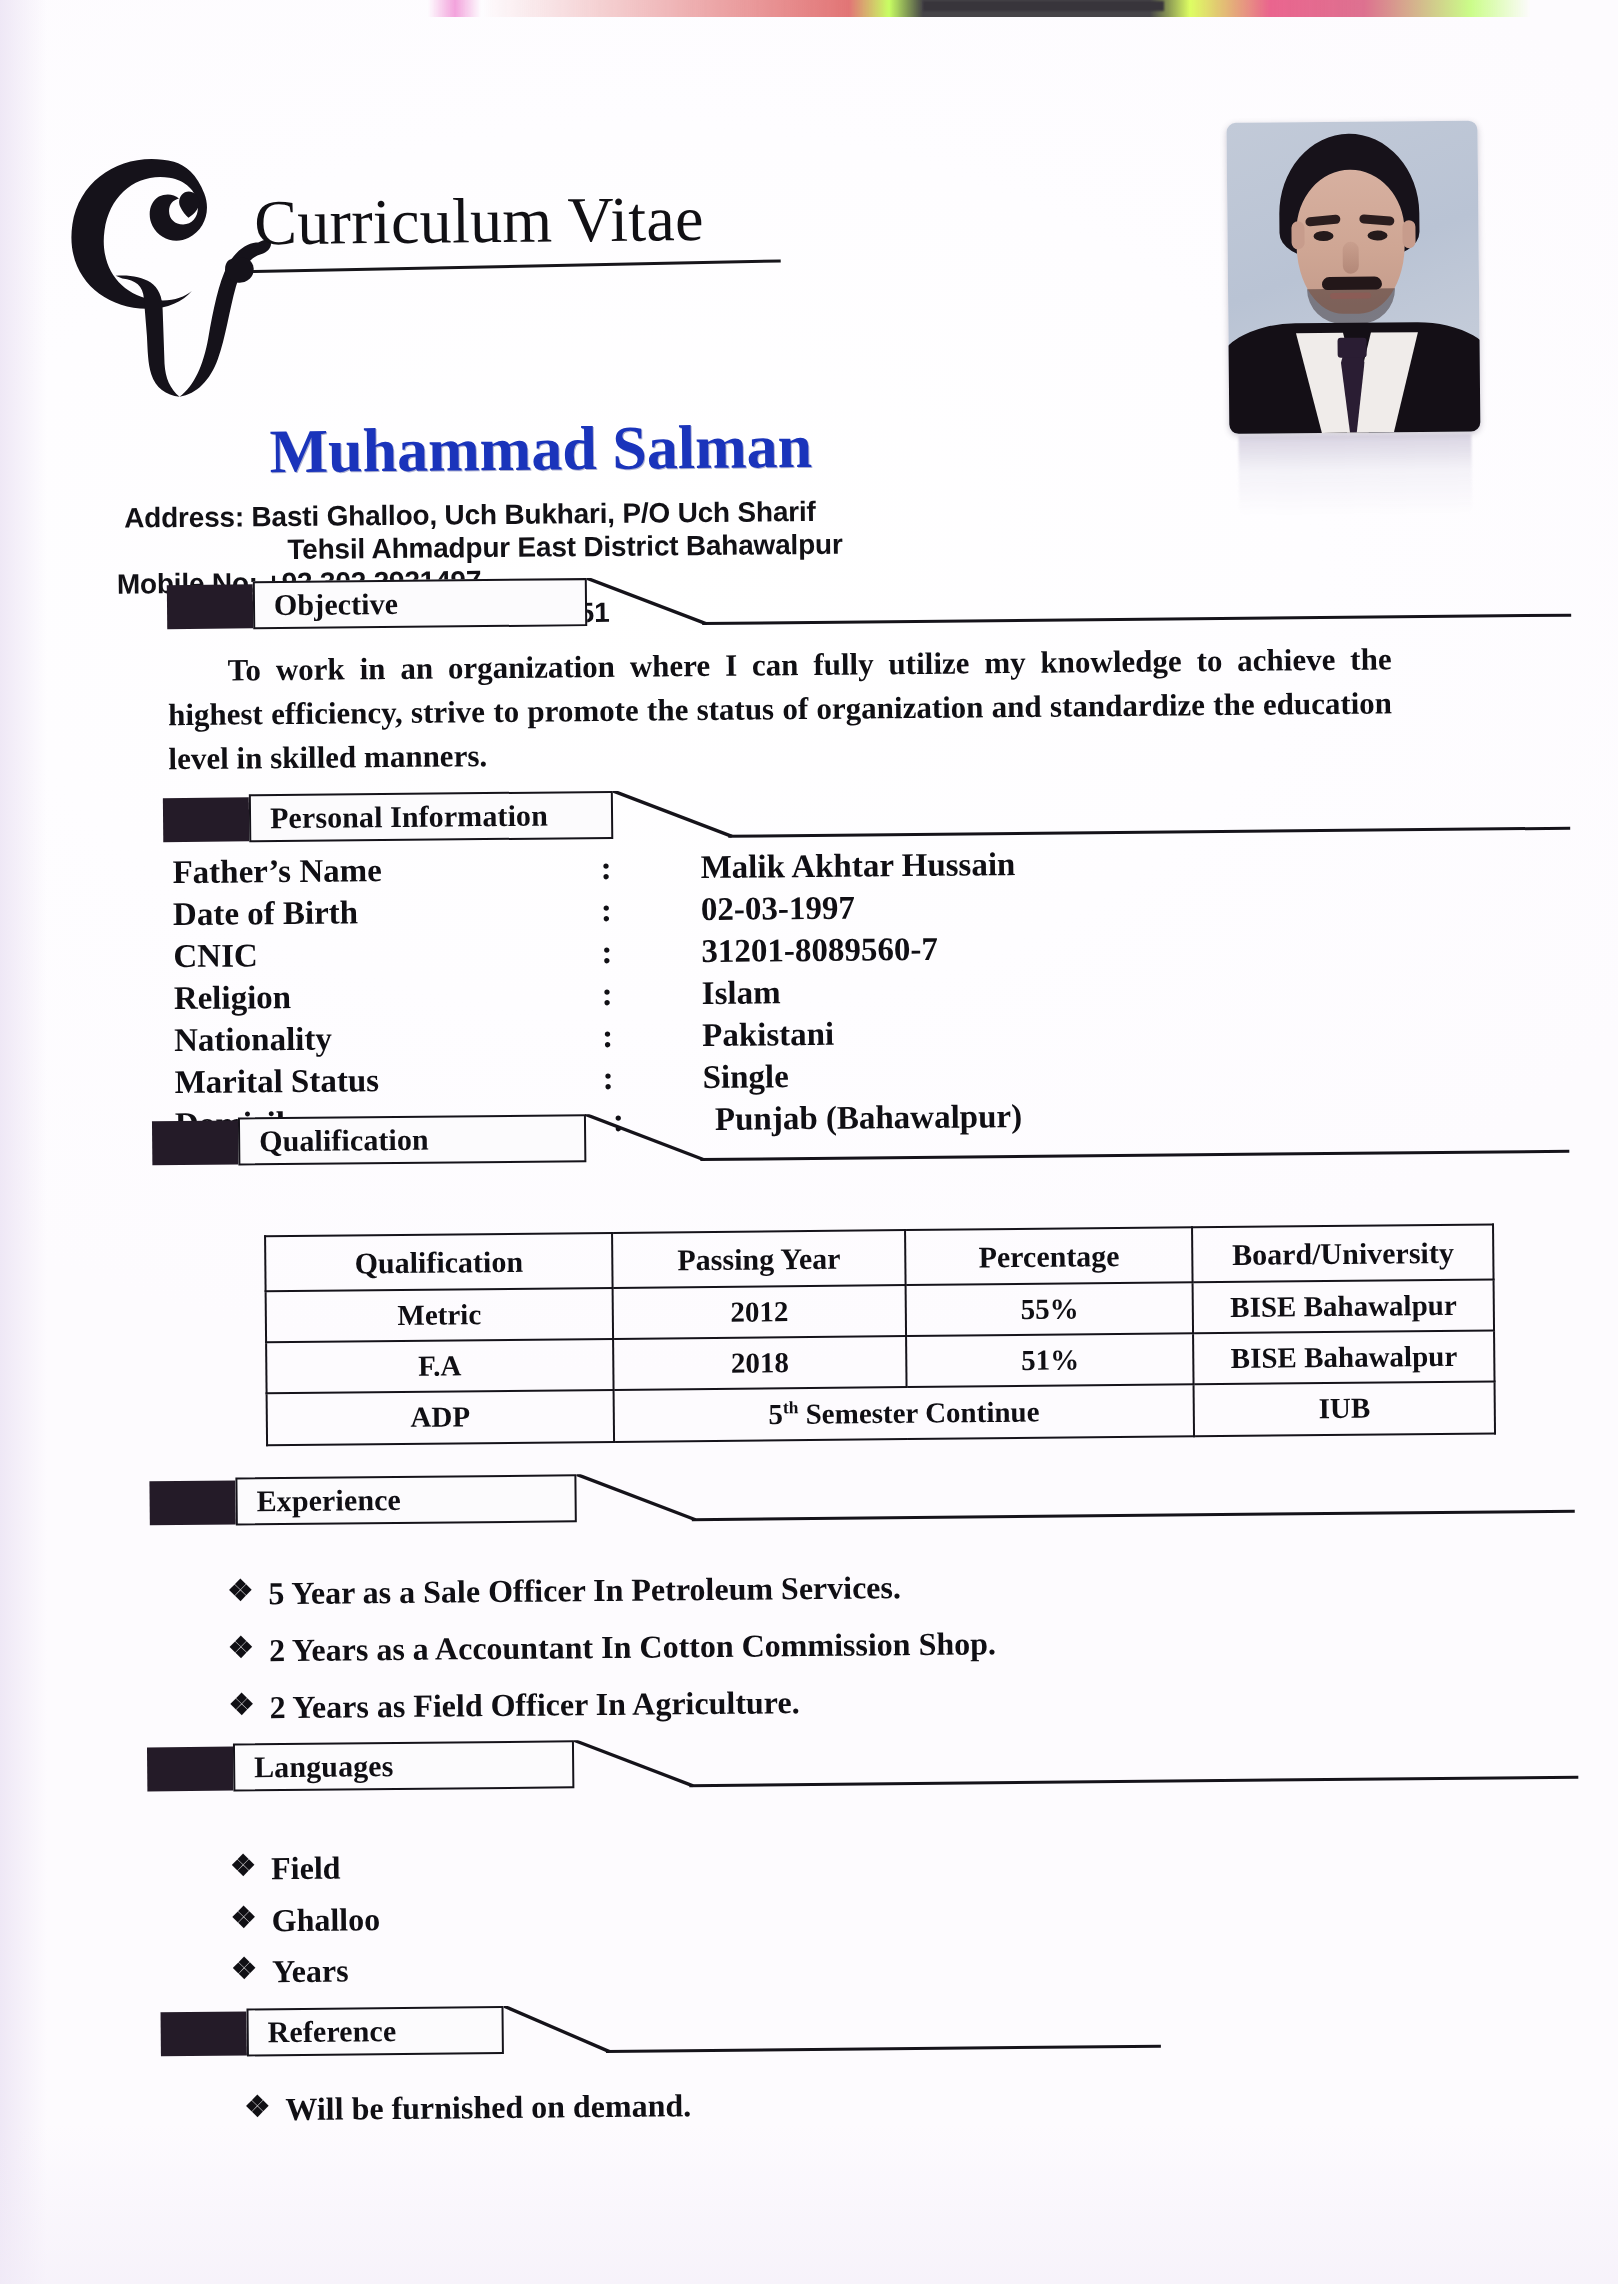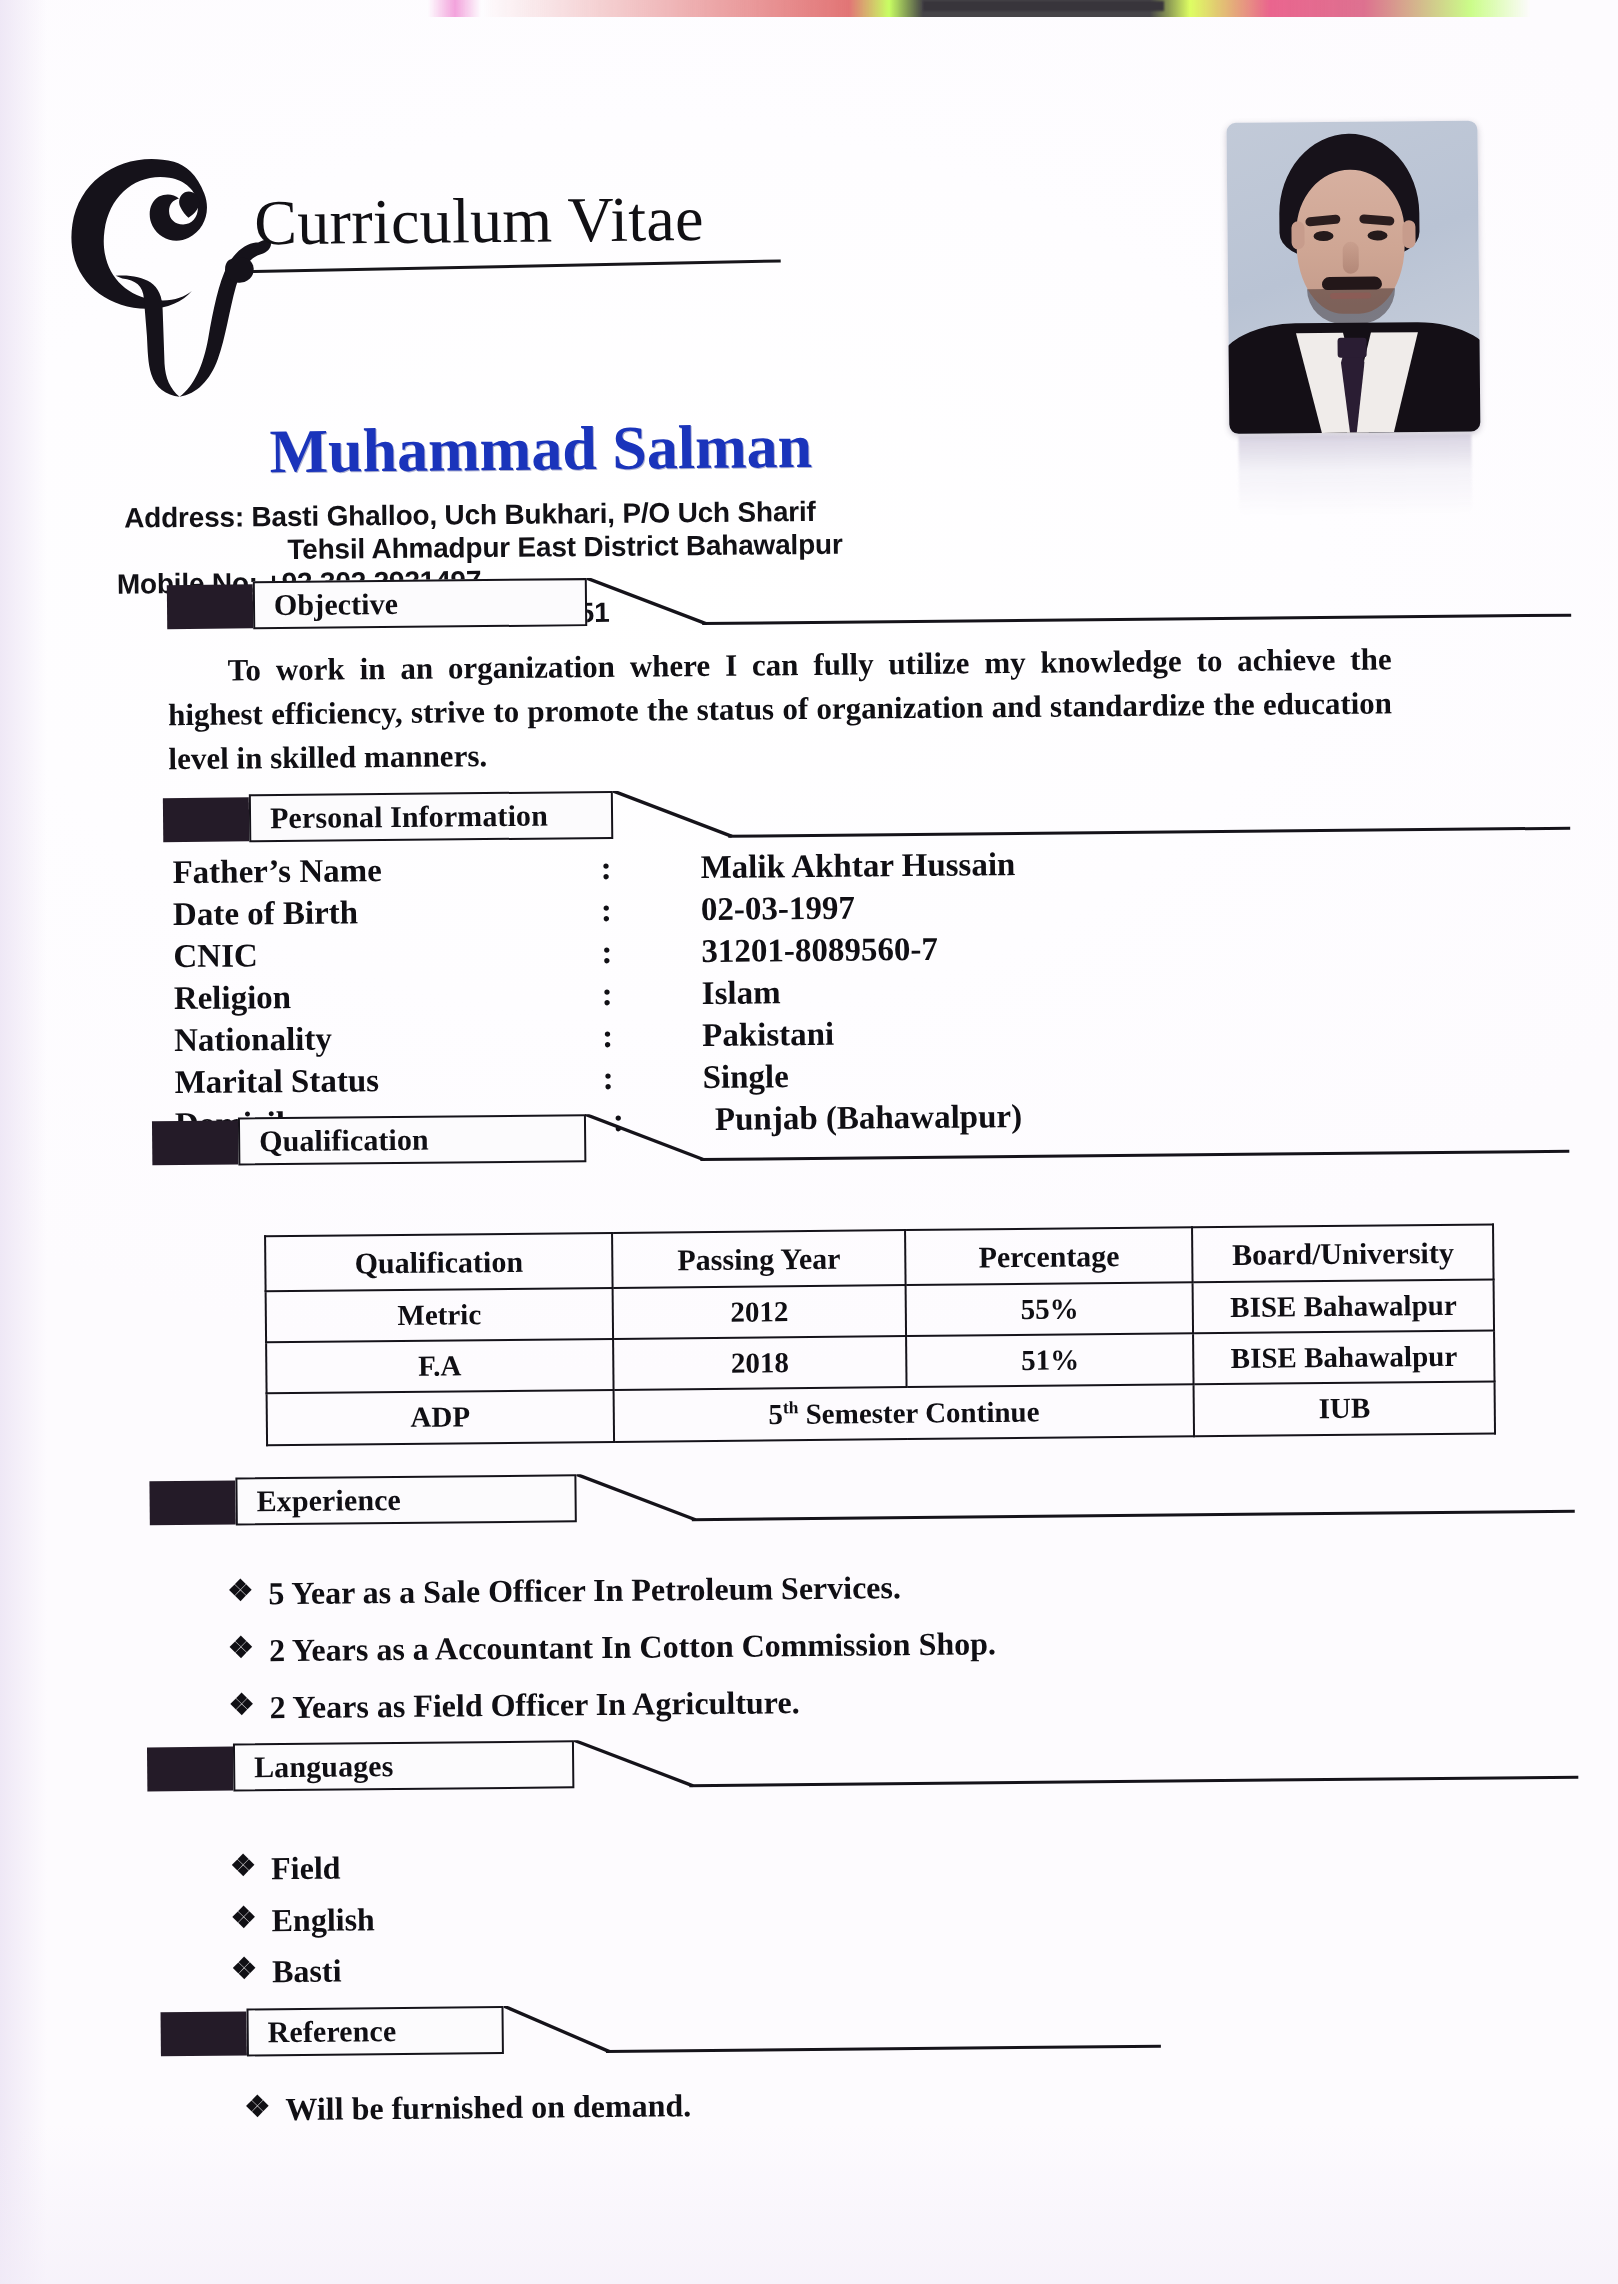"English" span { text: English -> Ghalloo }
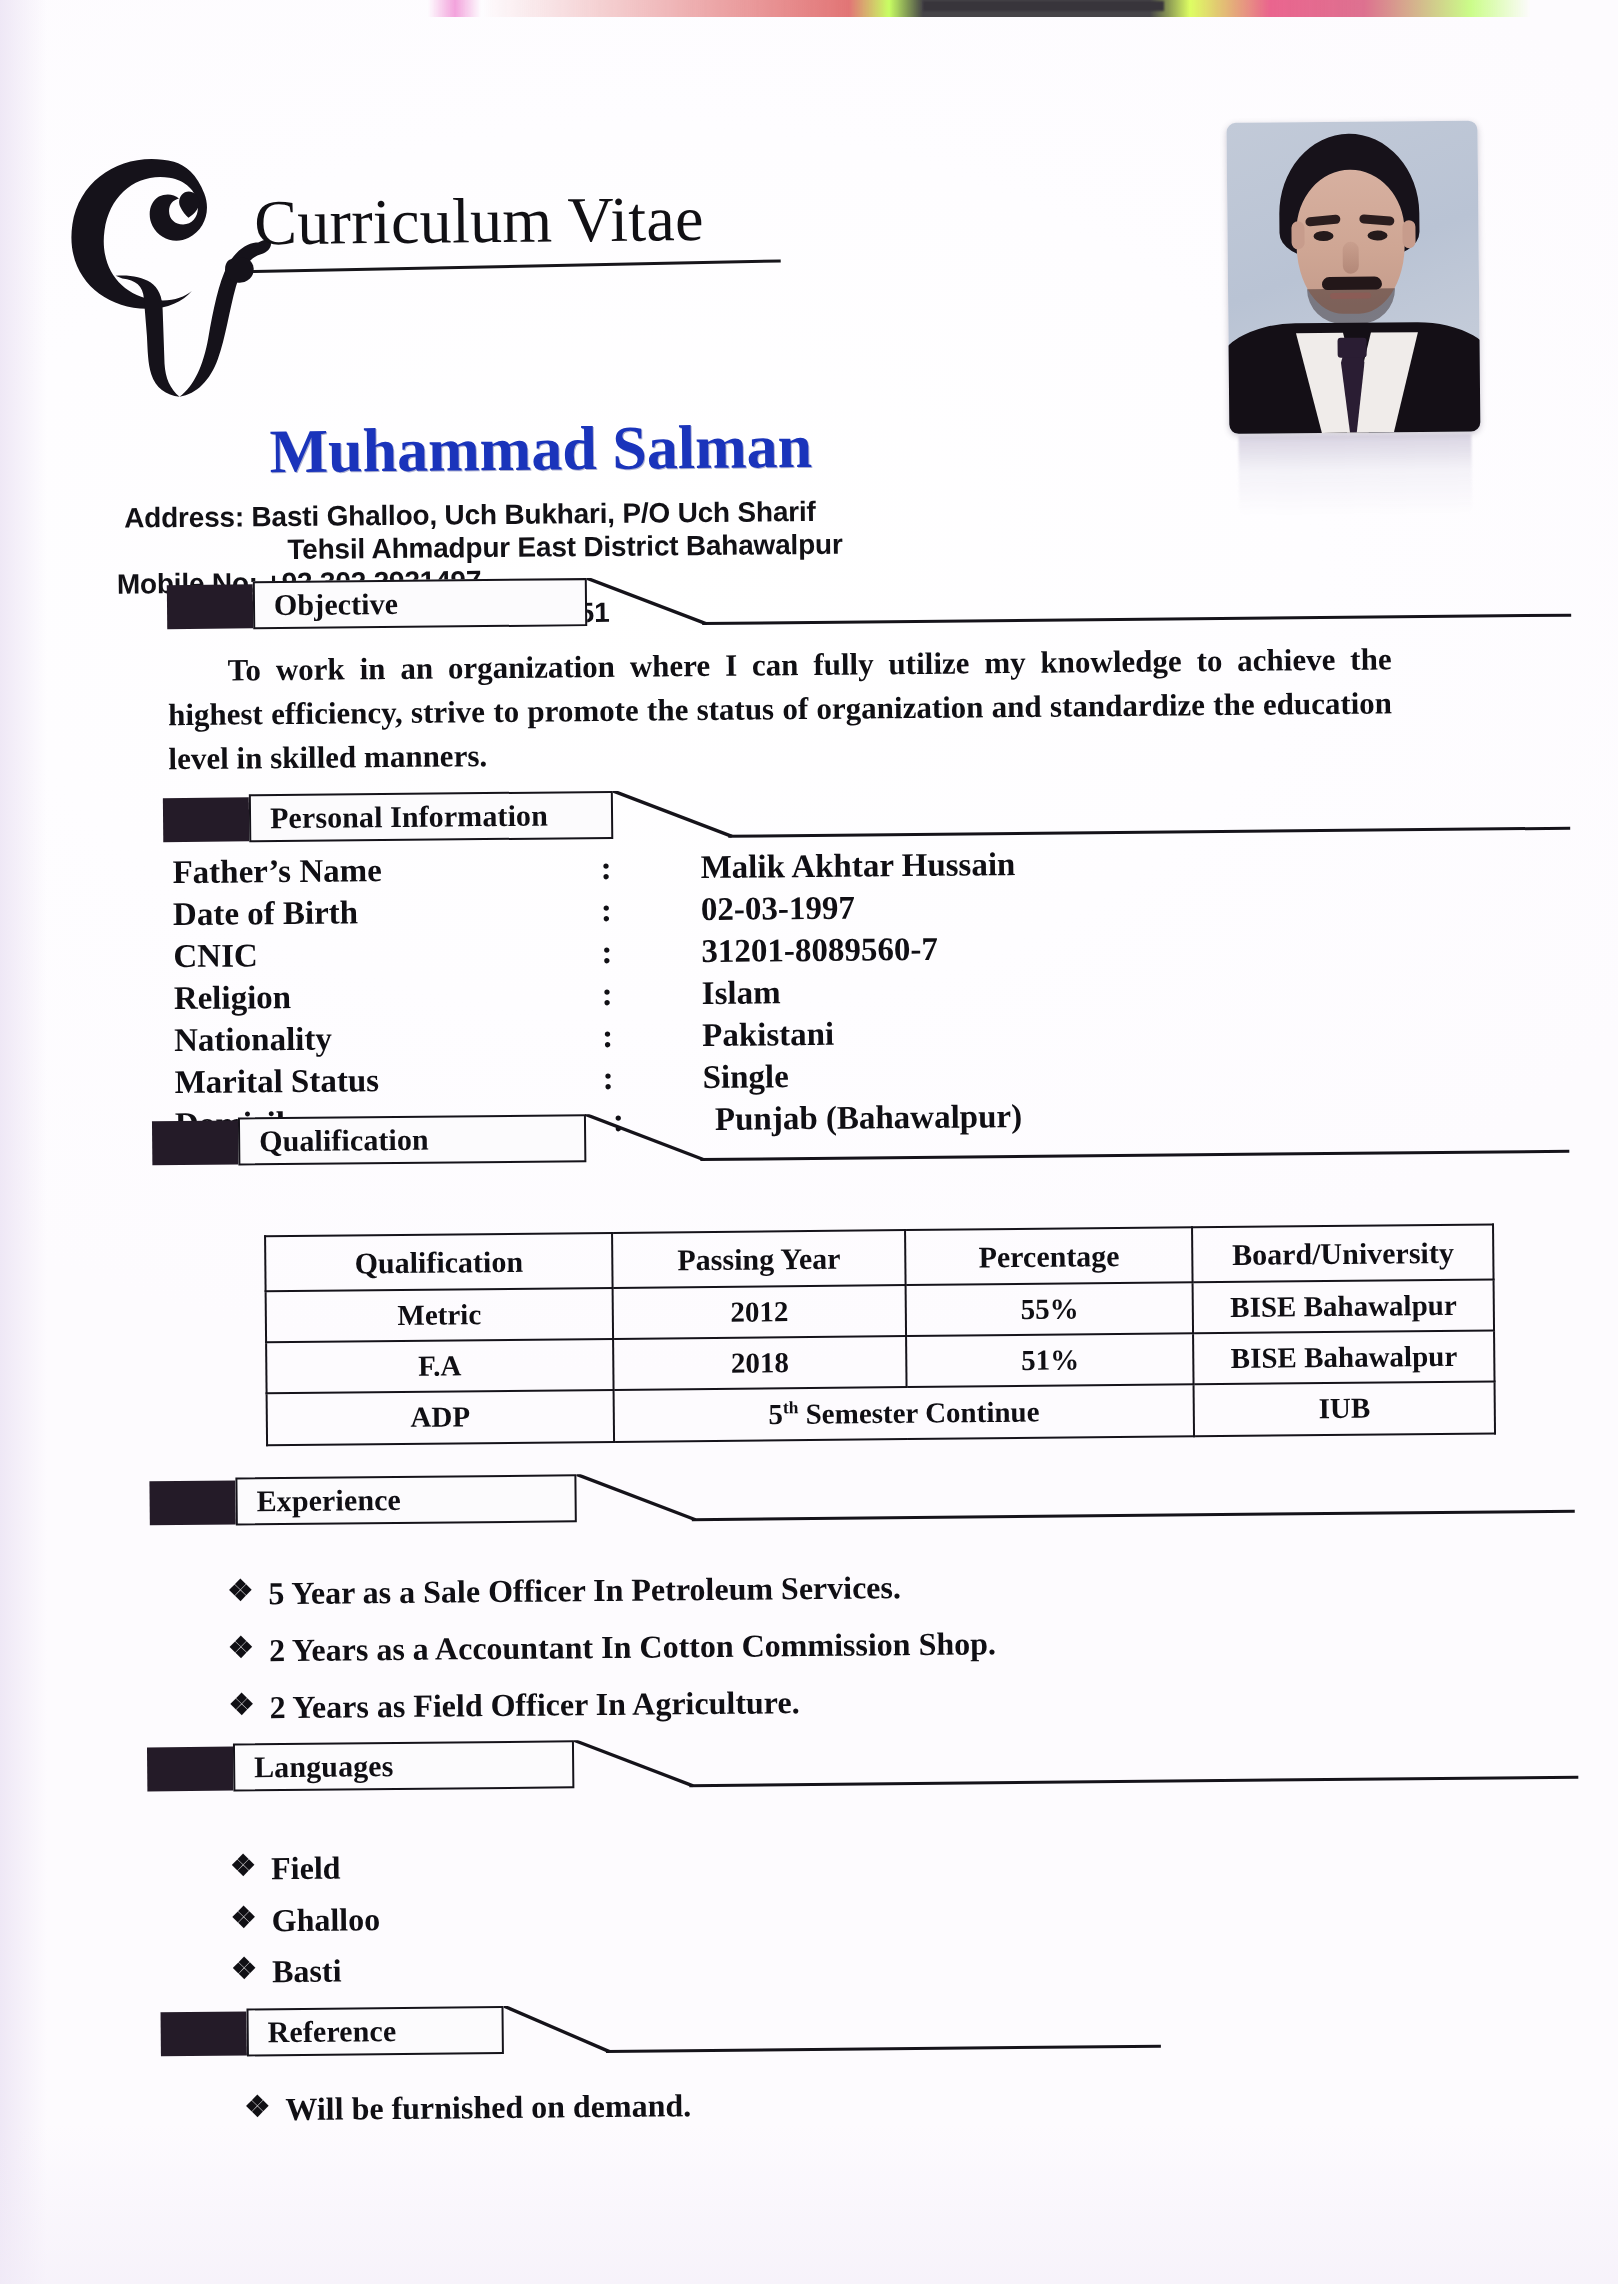"Basti" span { text: Basti -> Years }
